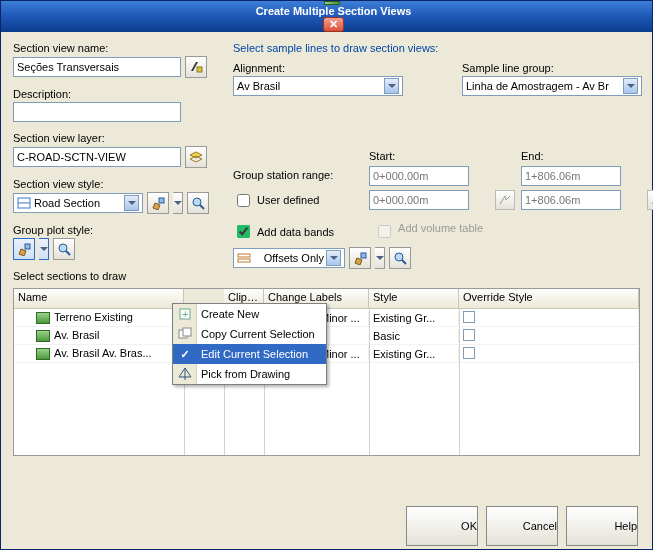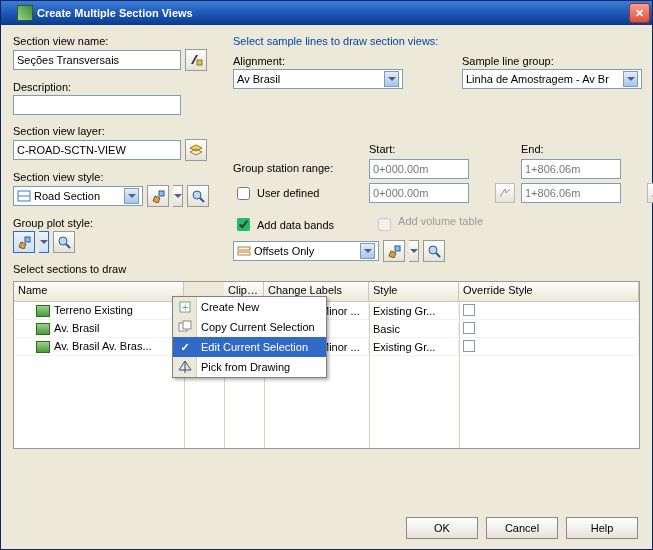"Create Multiple Section Views" .titlebar { flex-direction: none -> column; height: 24px -> 31px }
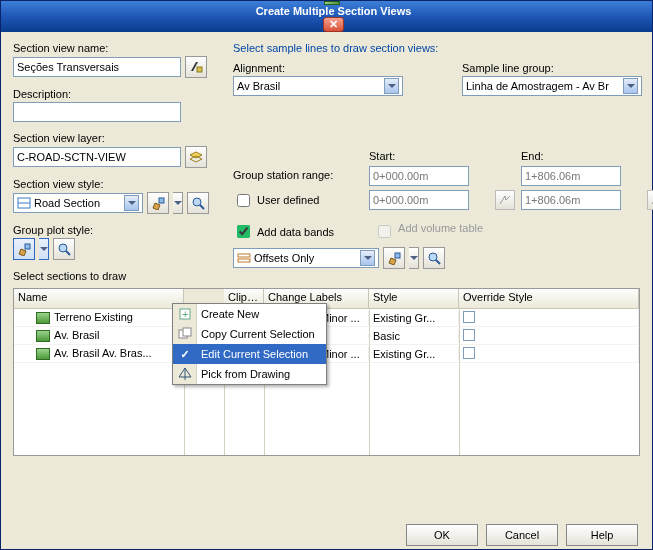"Offsets Only" div.combo { text-align: none -> right; width: 146px -> 112px }
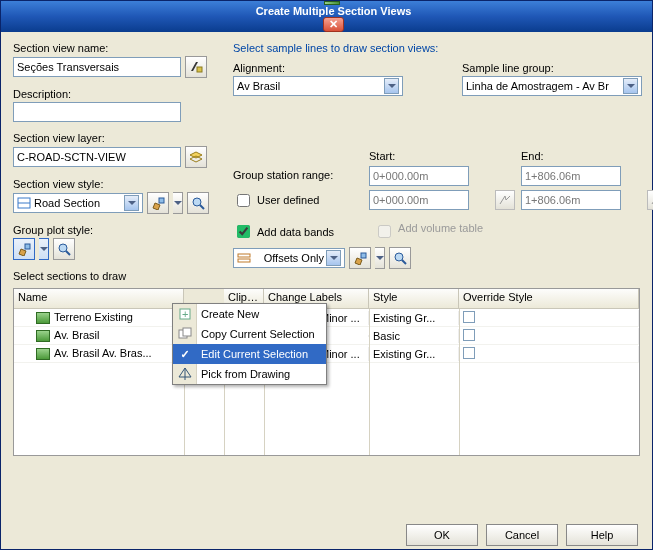"OK" .btn { height: 22px -> 40px; justify-content: center -> flex-end }
